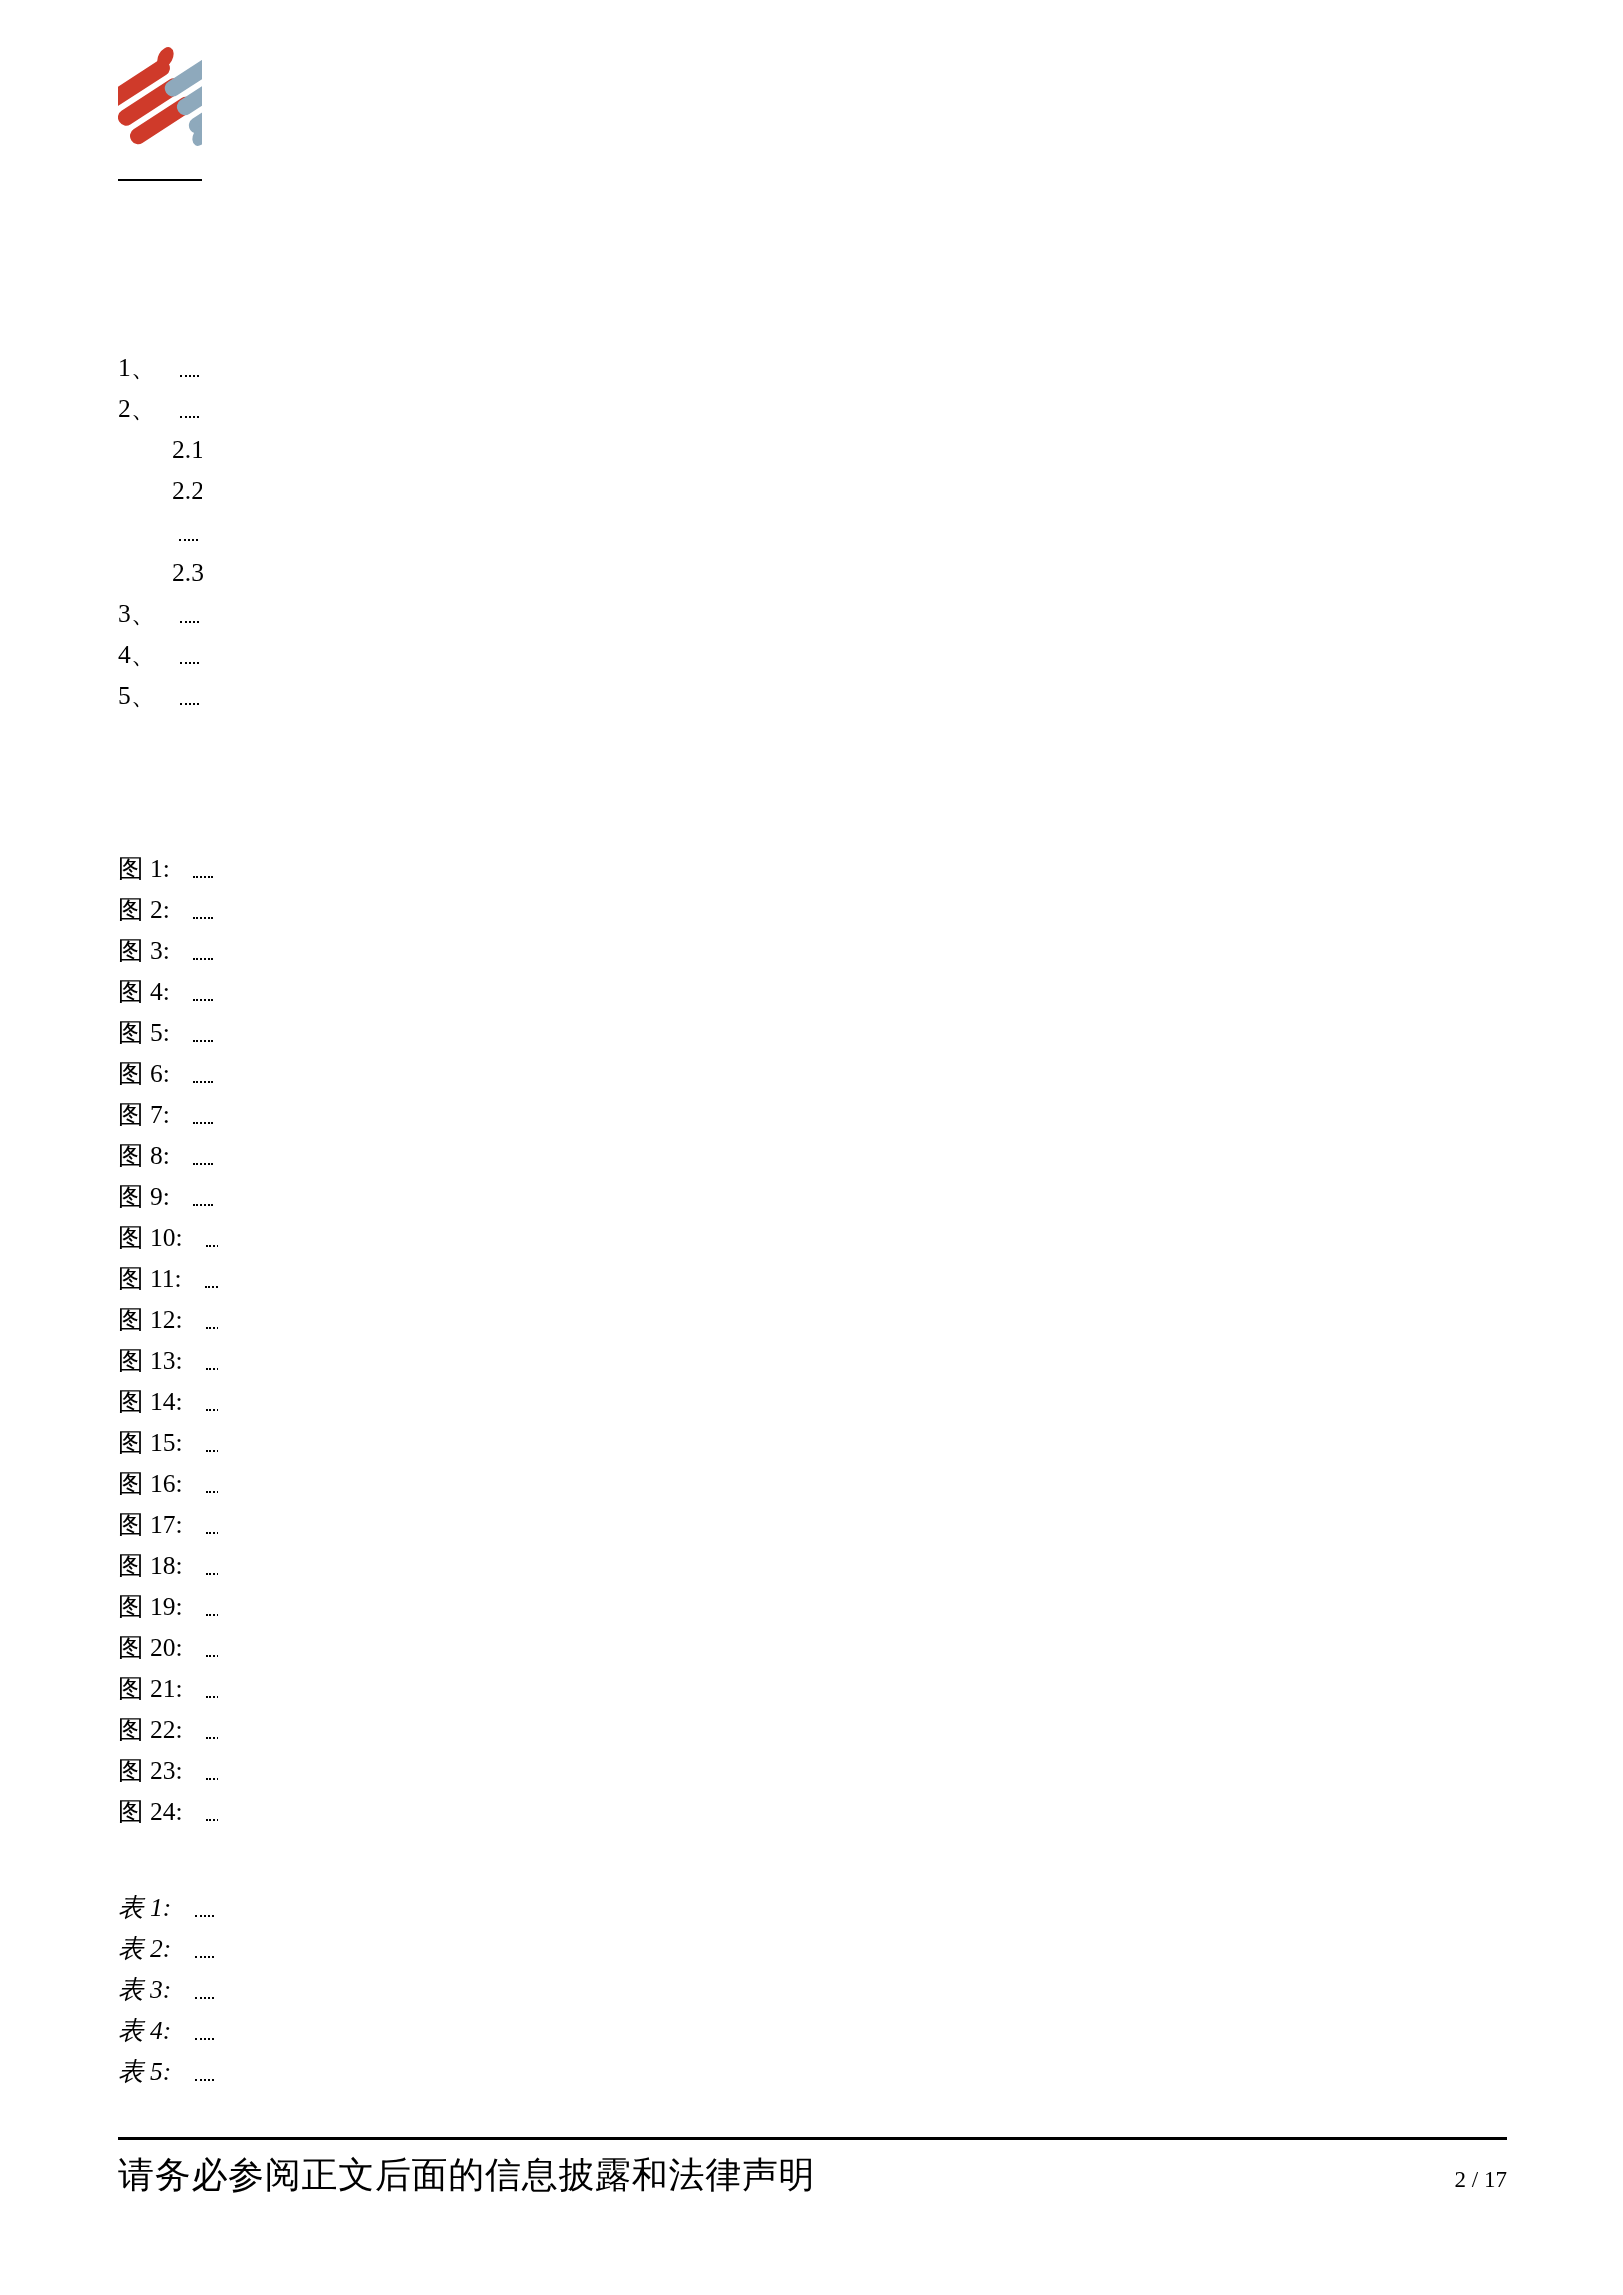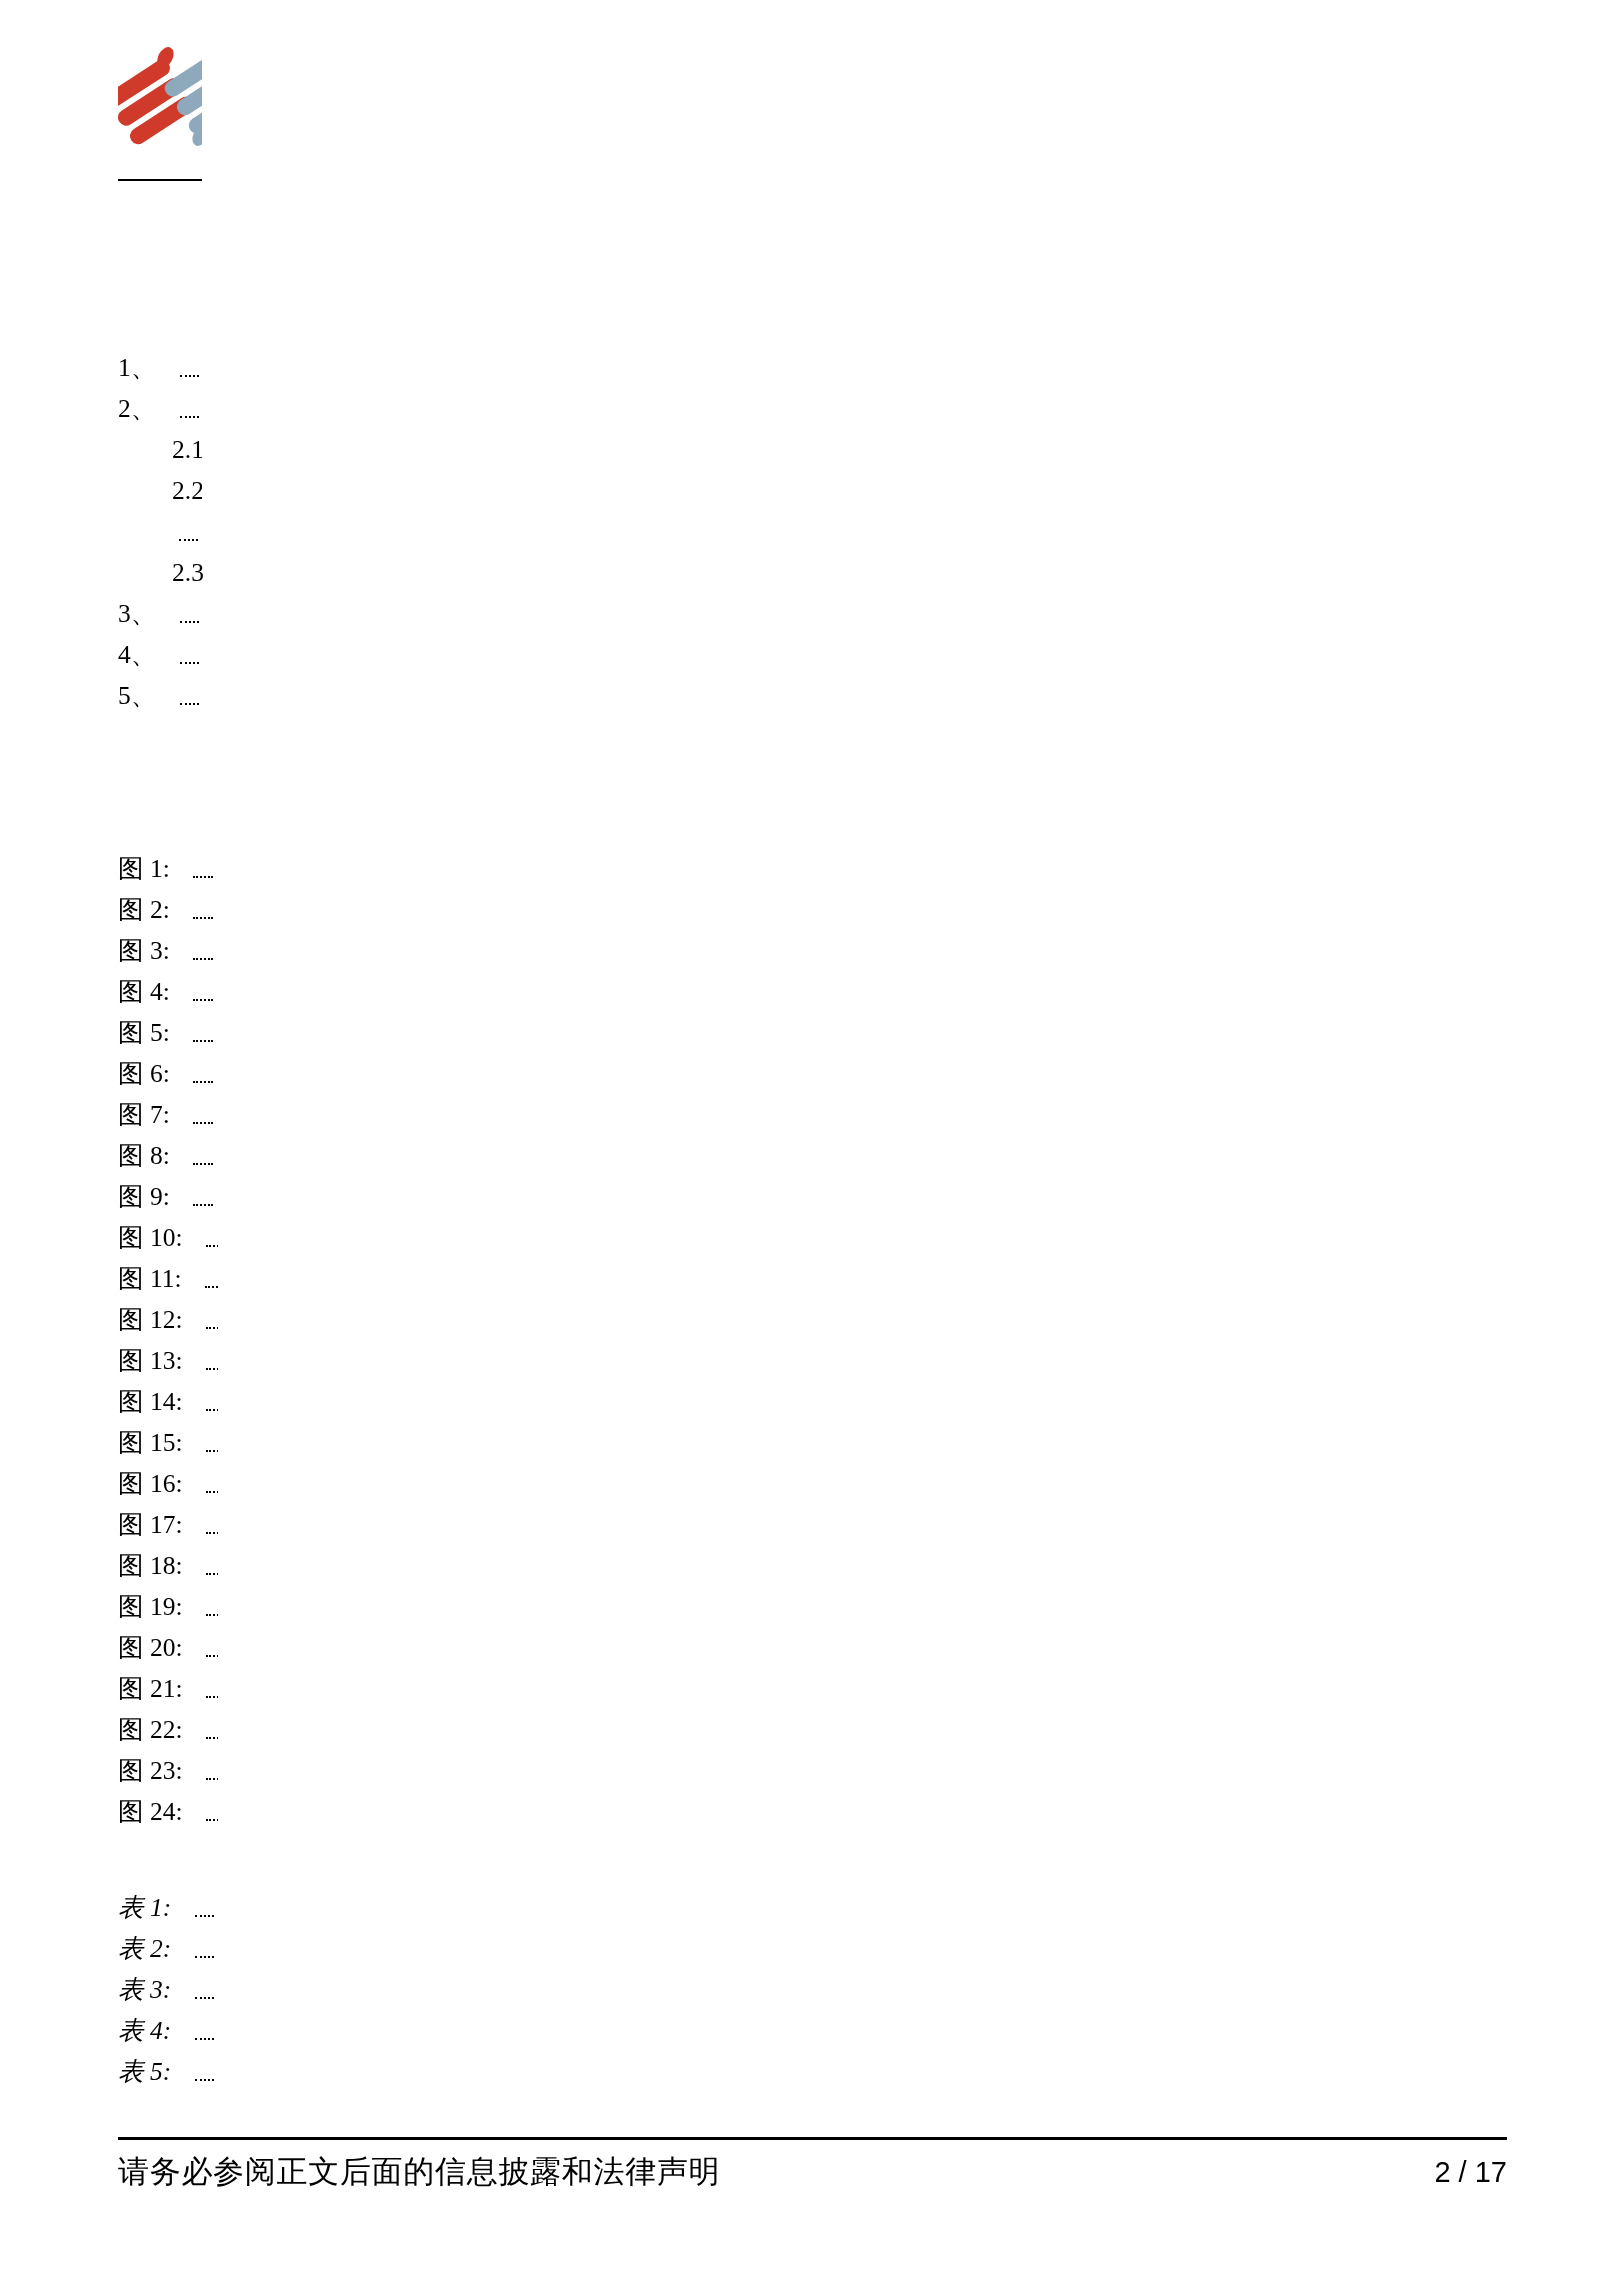"请务必参阅正文后面的信息披露和法律声明" .ftr-disclaimer { font-size: 31px -> 36px }
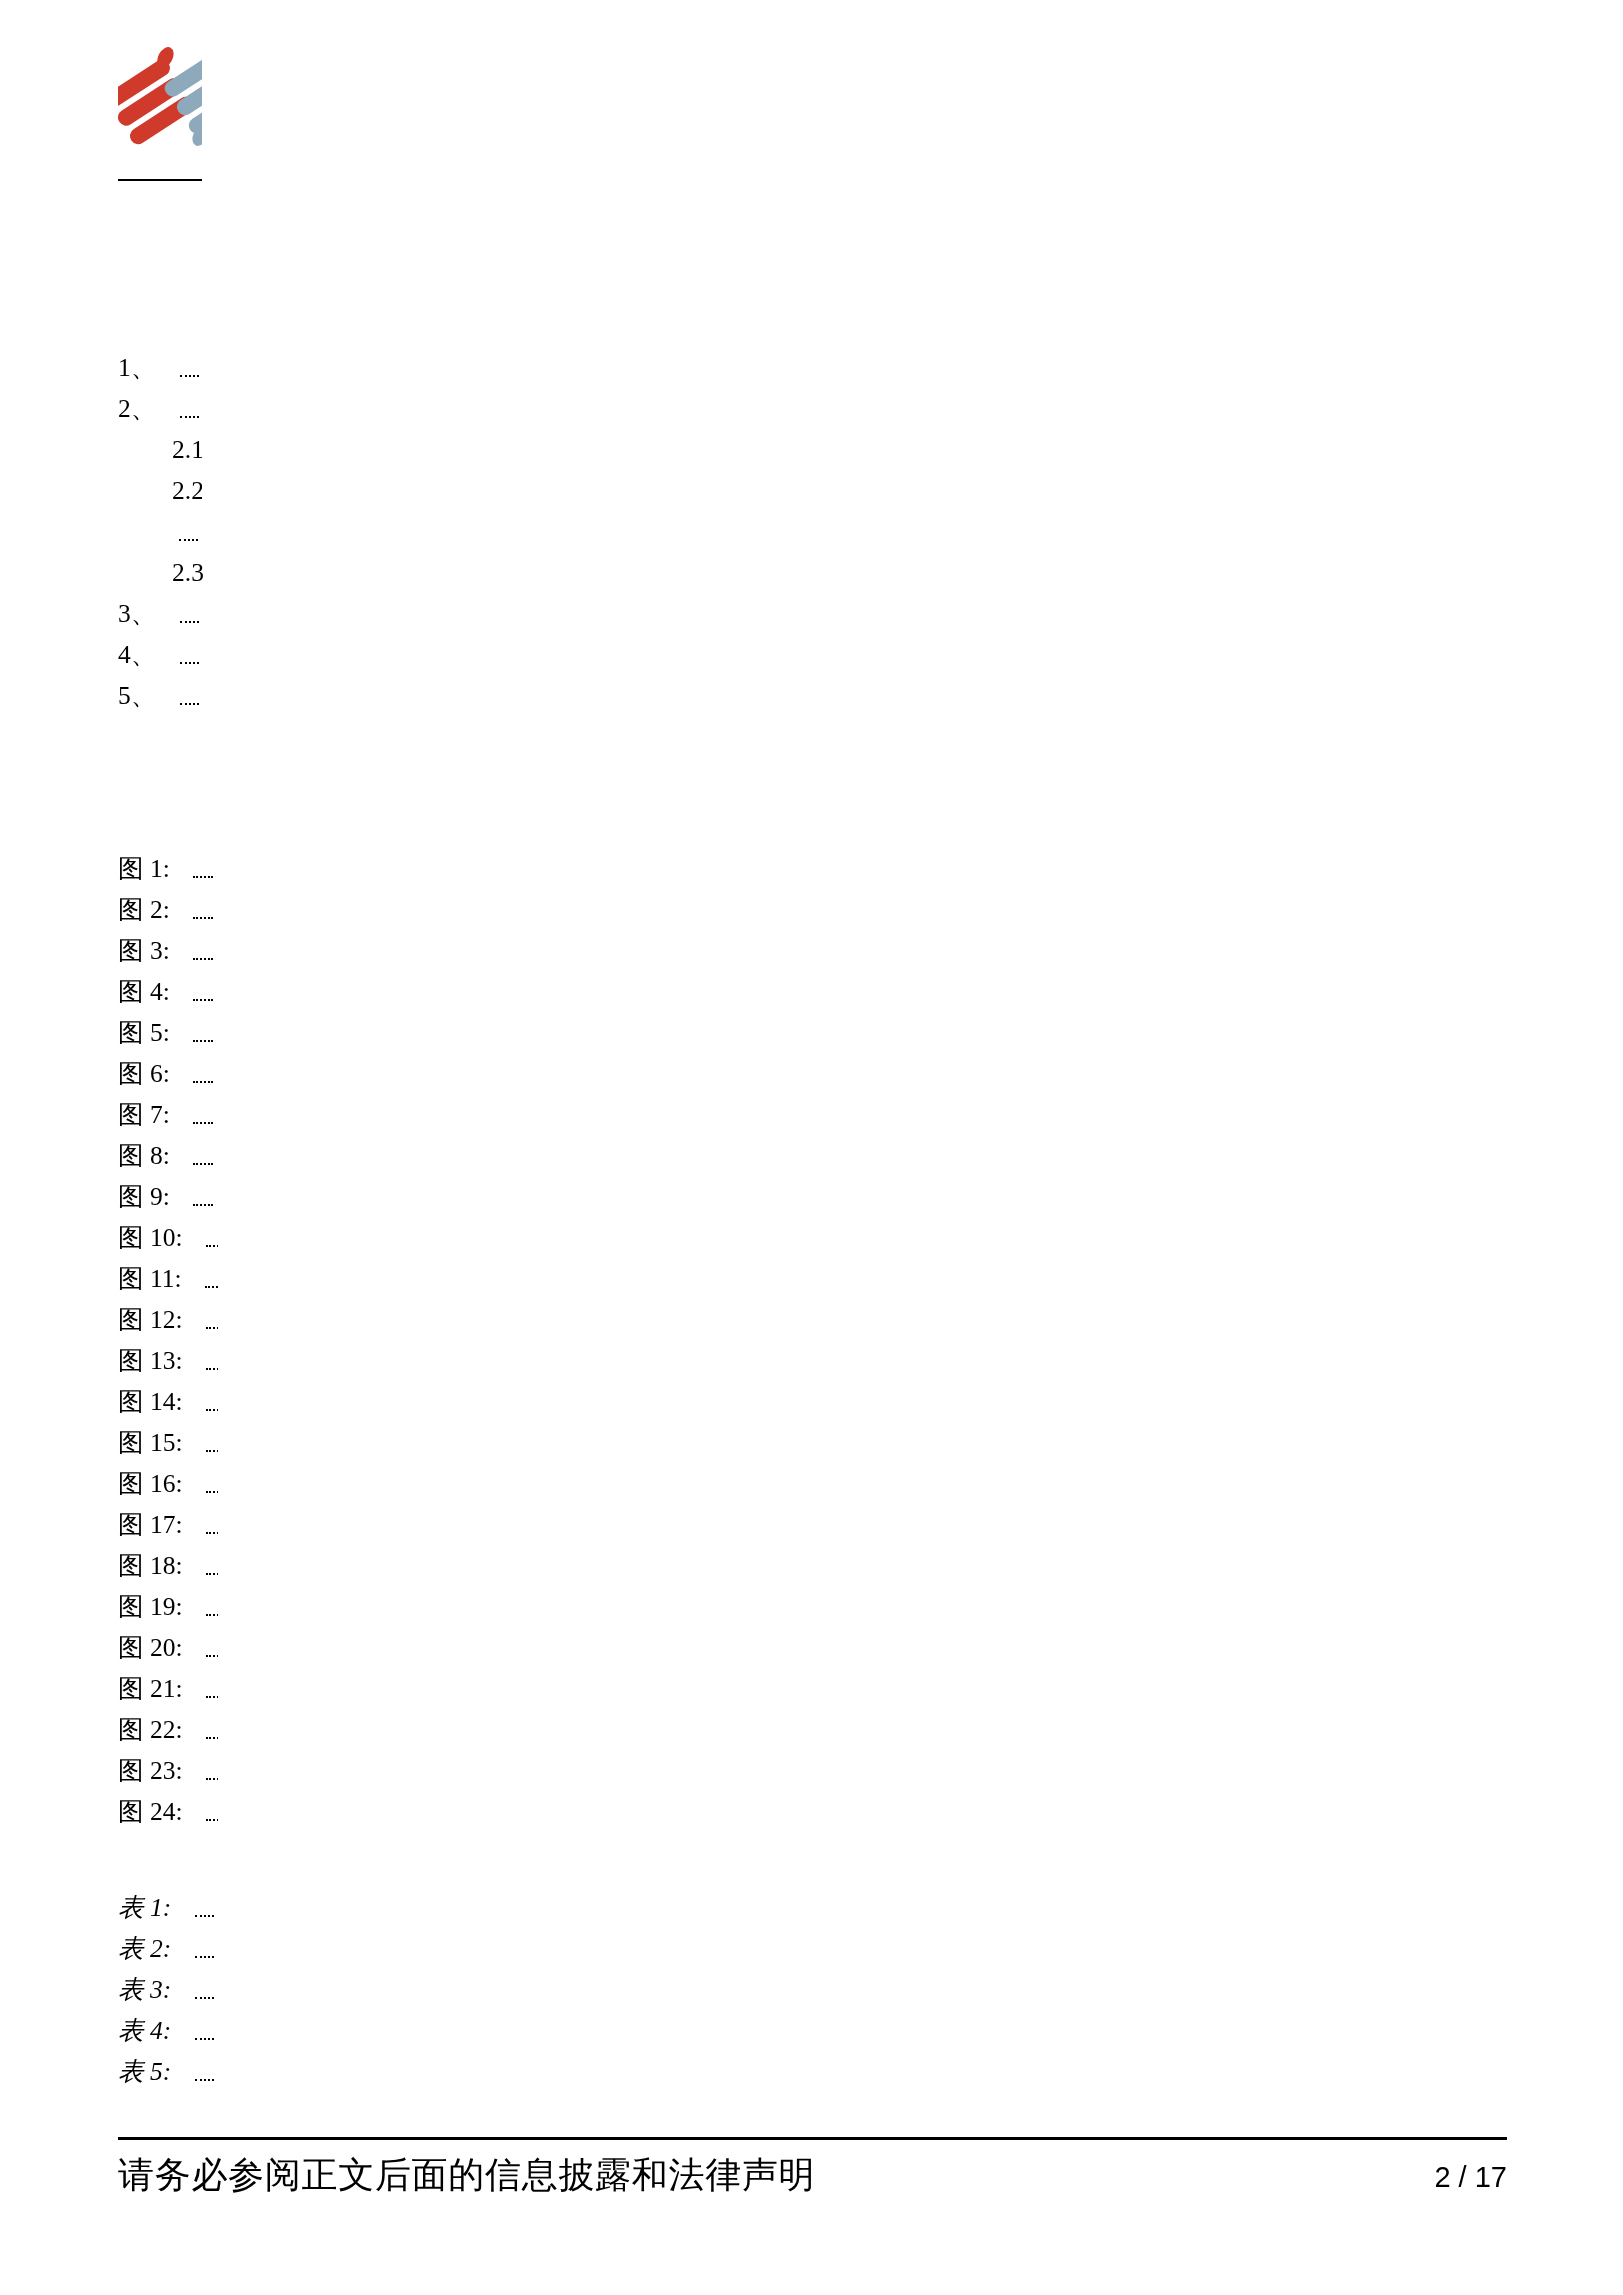"2 / 17" .ftr-page { font-family: Liberation Sans, sans-serif -> Liberation Serif, serif; font-size: 29px -> 23px }
